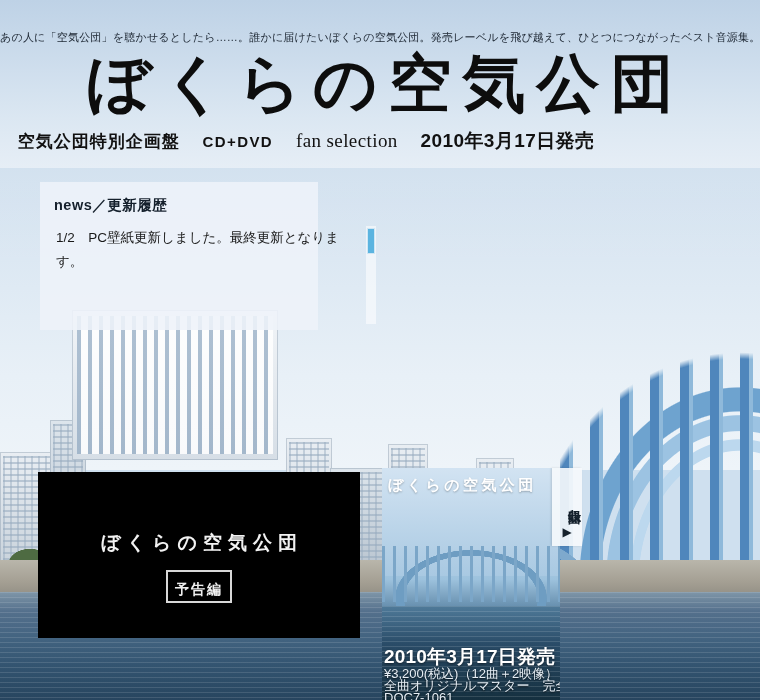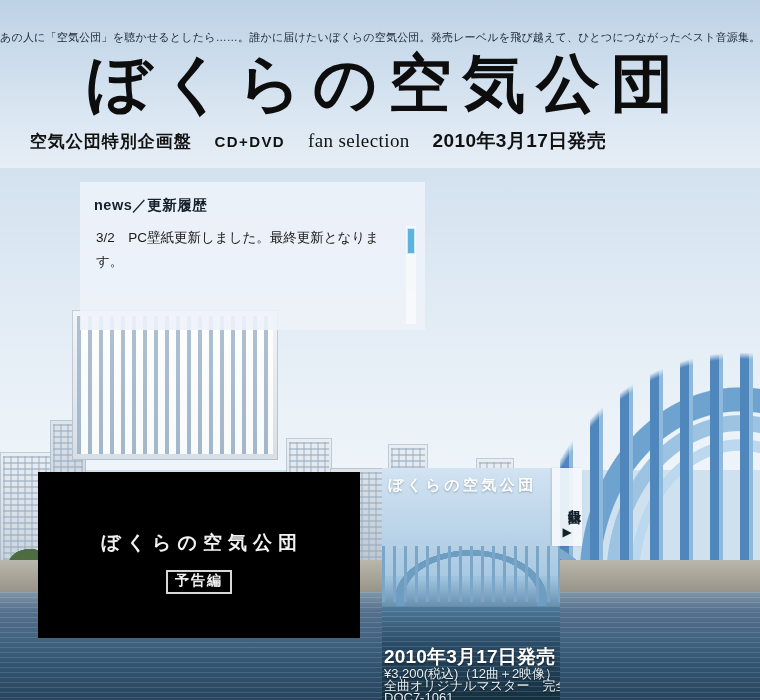"空気公団特別企画盤 CD+DVD fan selection" .subline { left: 12px -> 0 }
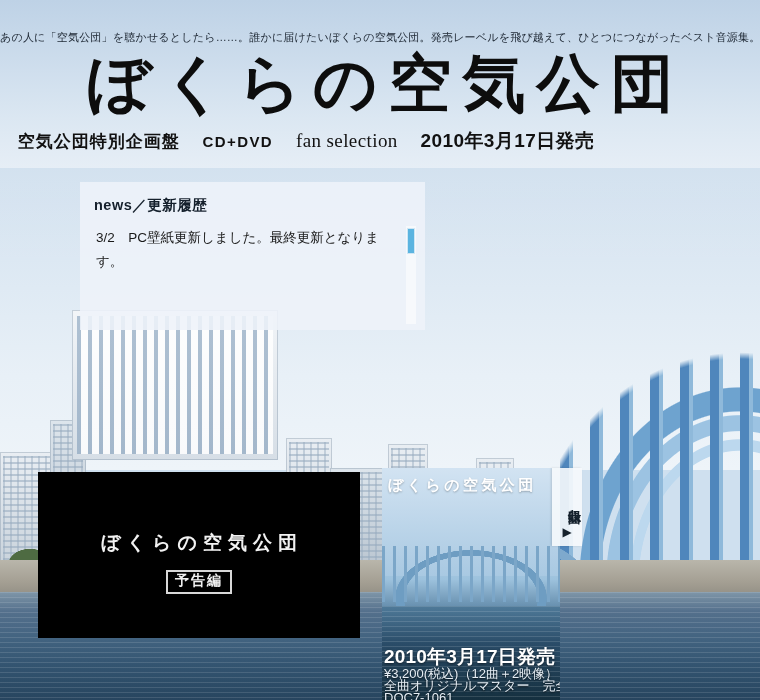"news／更新履歴" .news { margin-left: 40px -> none; width: 345px -> 278px }
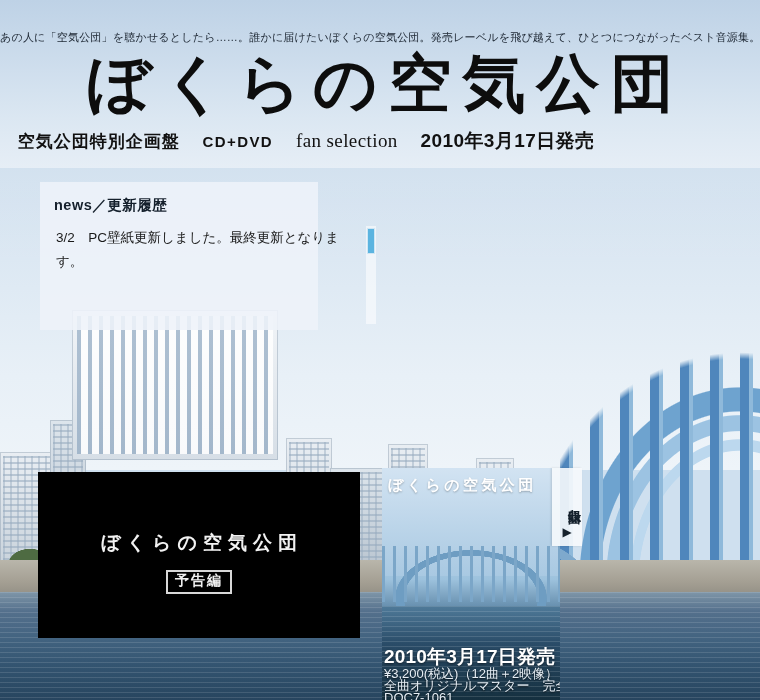"3/2 PC壁紙更新しました。最終更新となりま" div.news-line { text: 3/2 -> 1/2 }
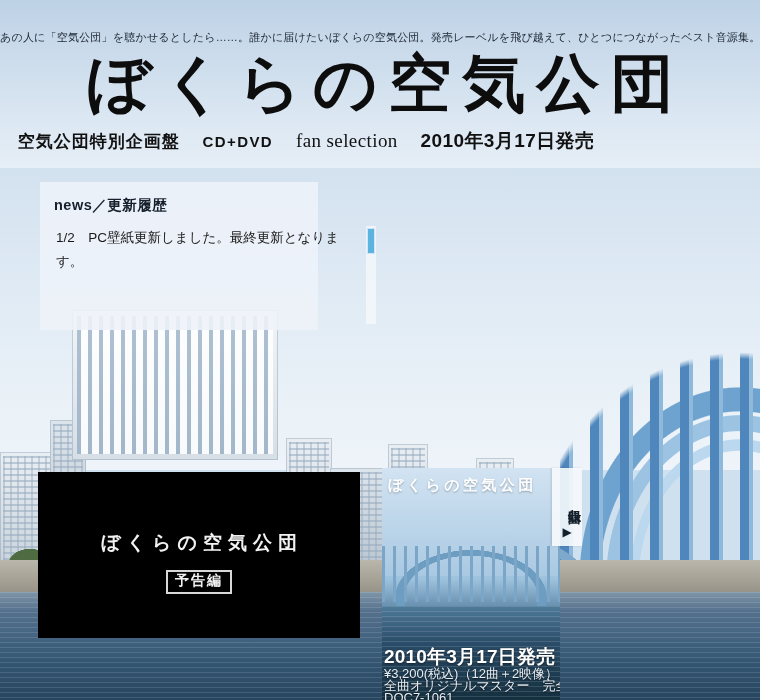"予告編" .video-badge { padding: 0 7px 2px -> 9px 7px 2px }
